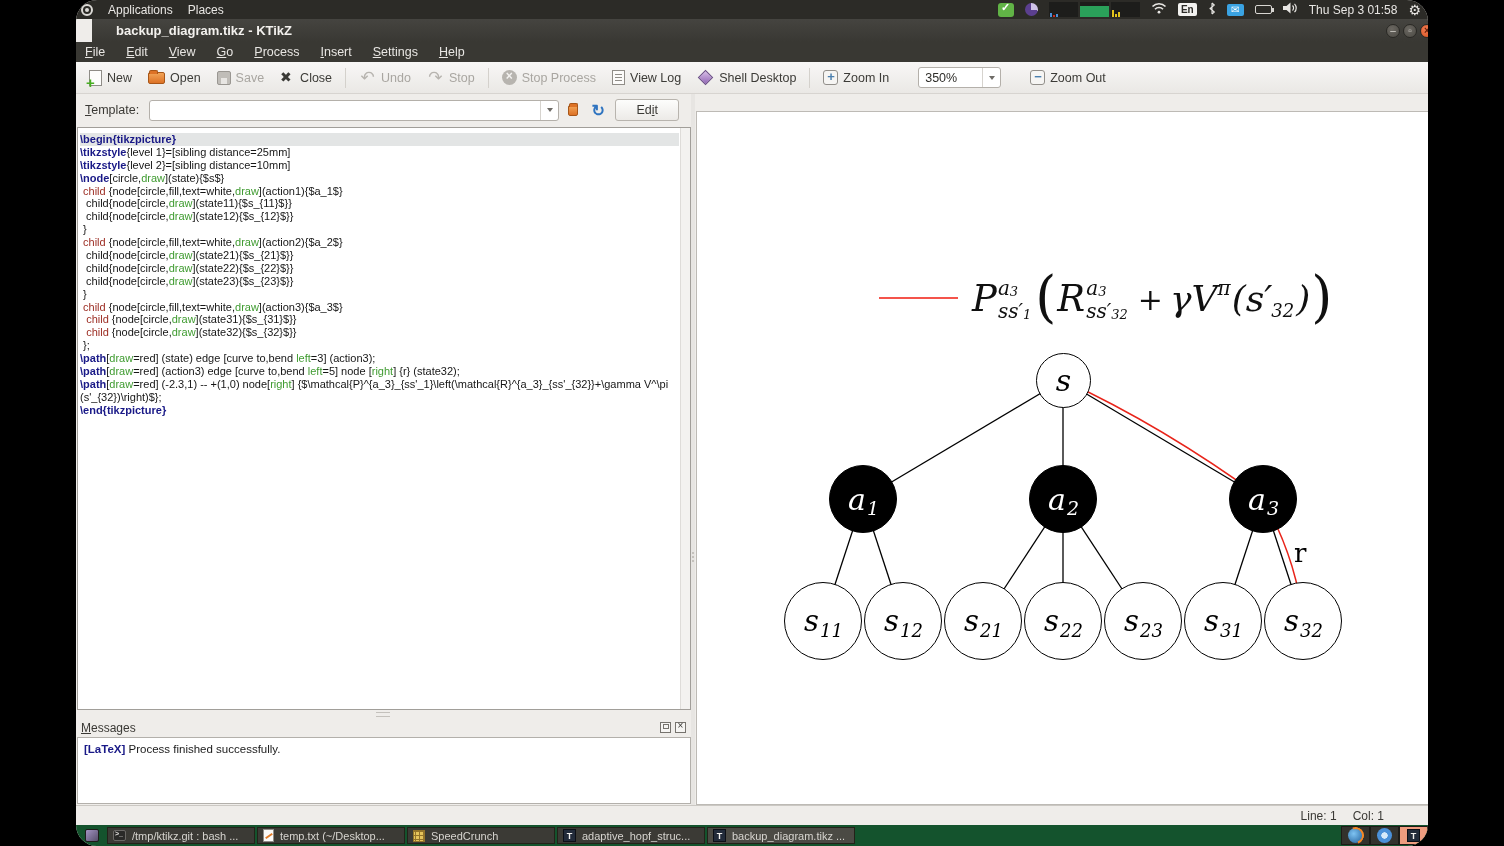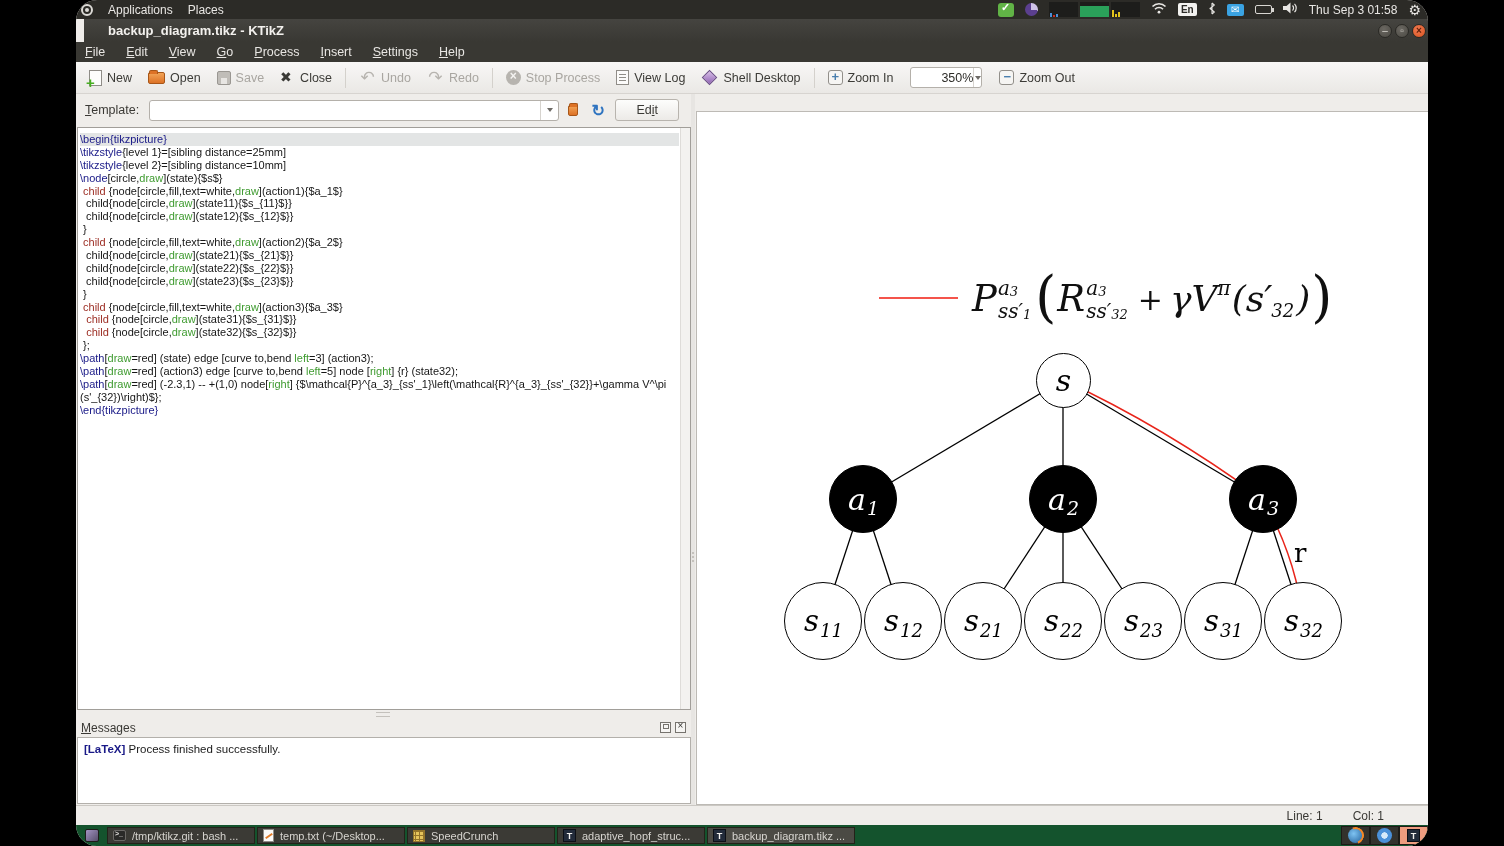"backup_diagram.tikz - KTikZ" .title-bar { left: 8px -> 16px }
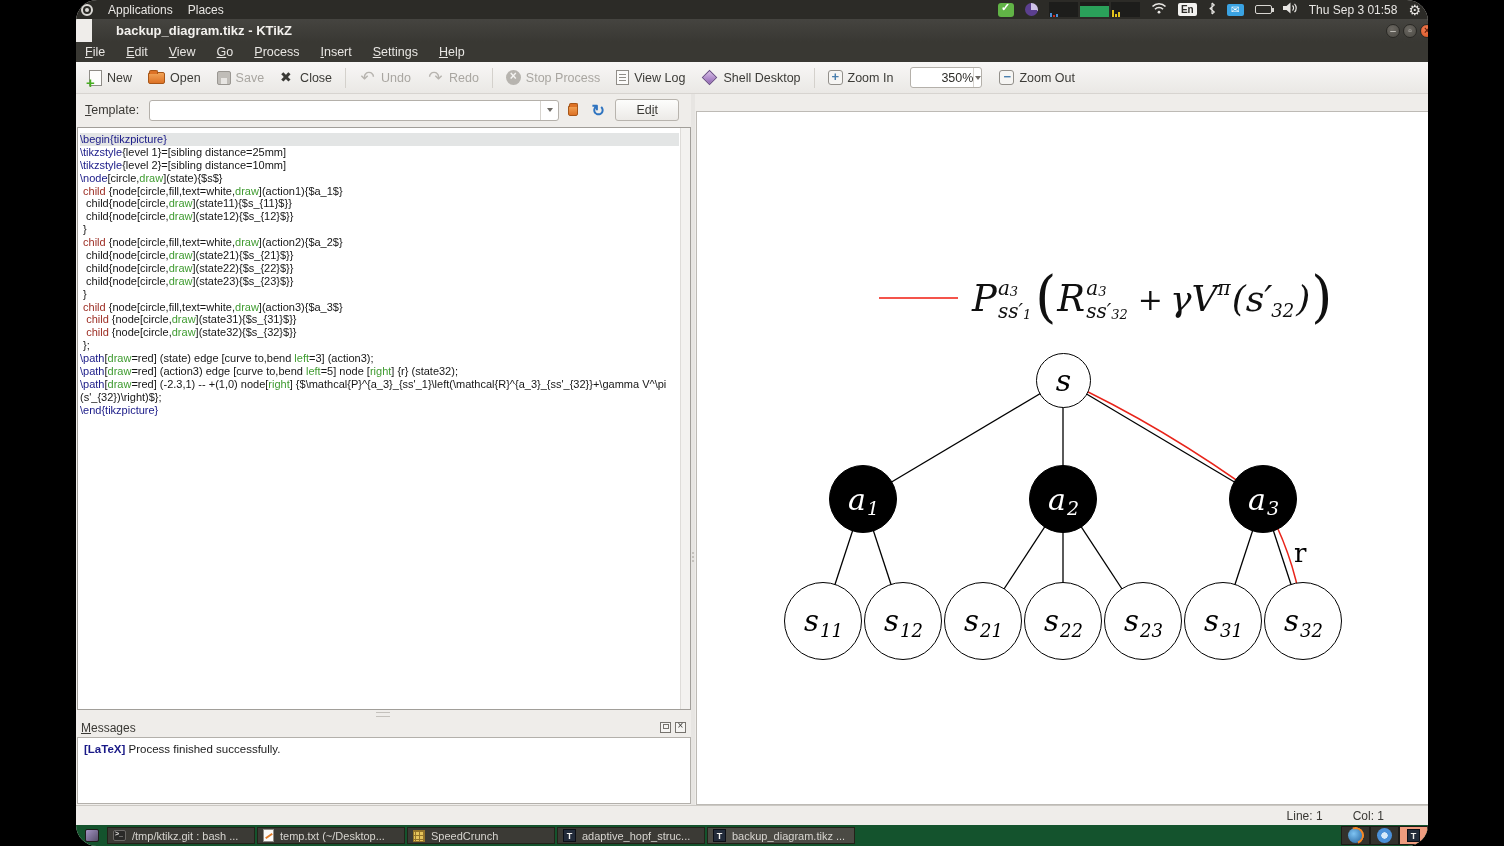"Redo" span { text: Redo -> Stop }
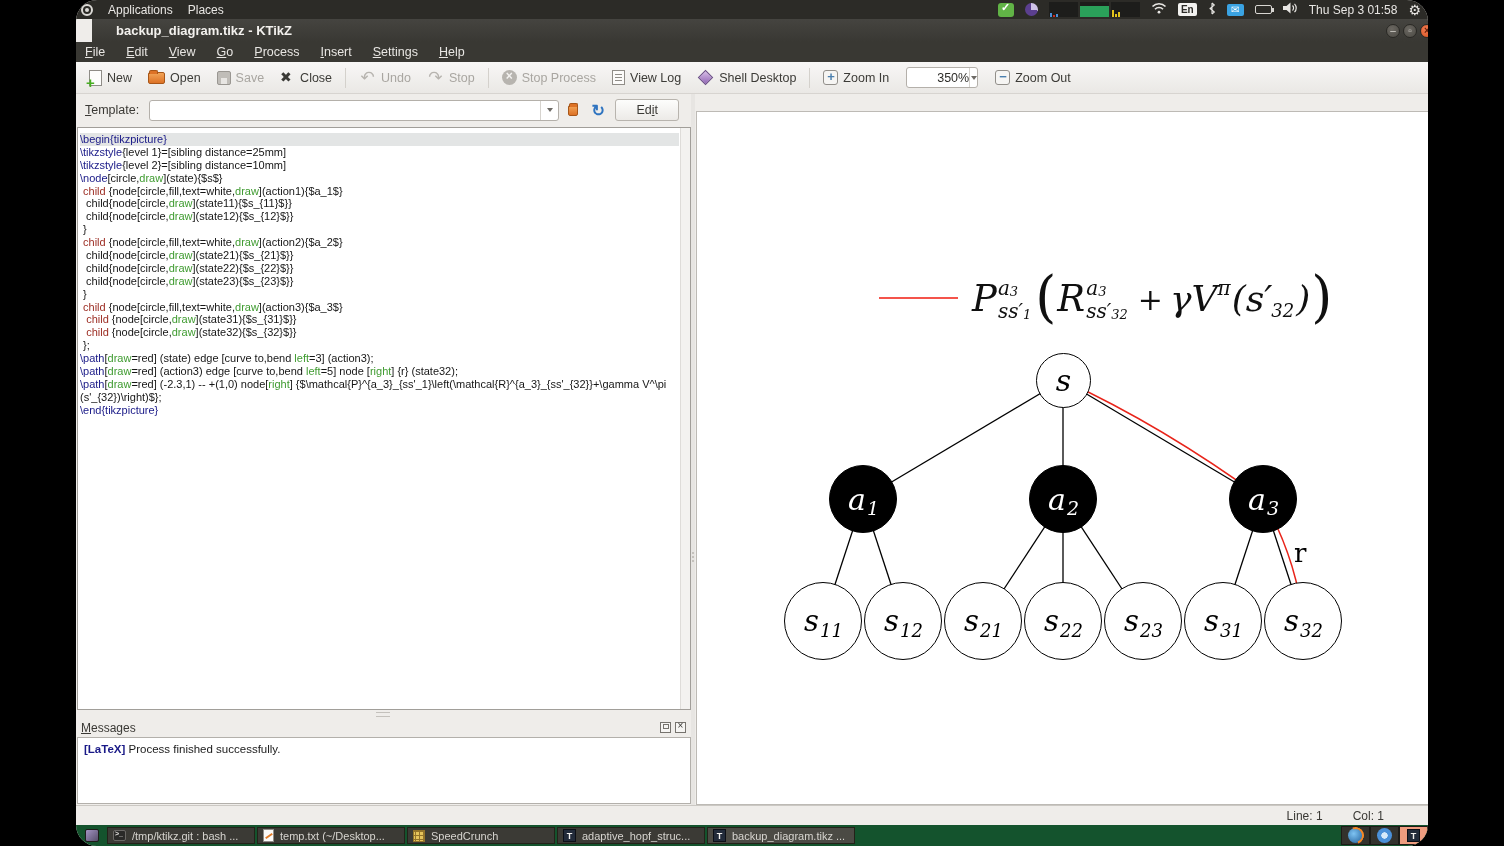"350%" .zoom-combo { margin: 0 8px -> 0 20px; padding-left: 24px -> none; width: 72px -> 83px }
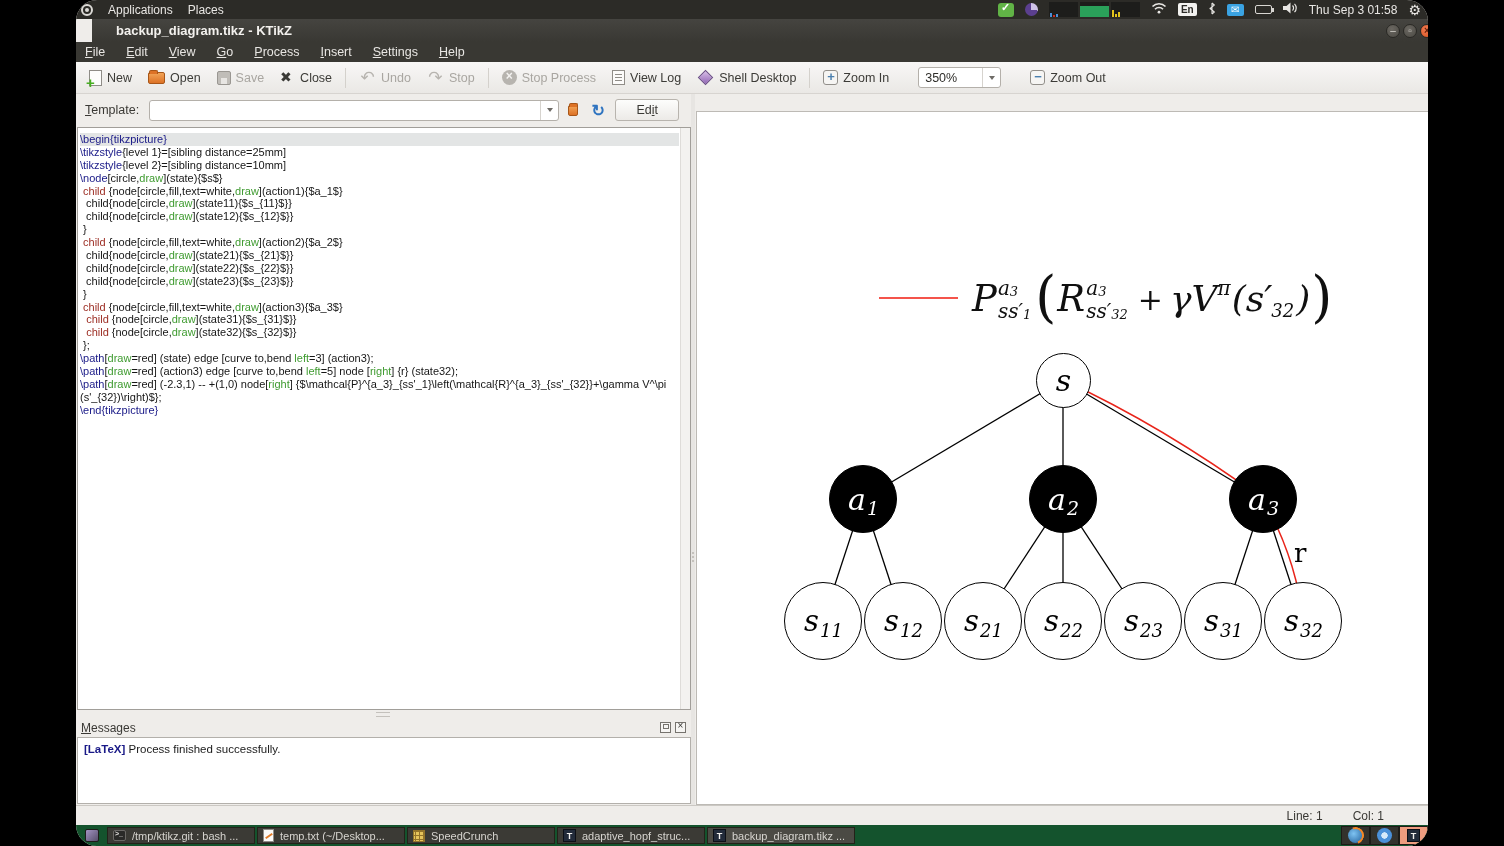"\begin{tikzpicture}" .tk-k { font-weight: normal -> bold }
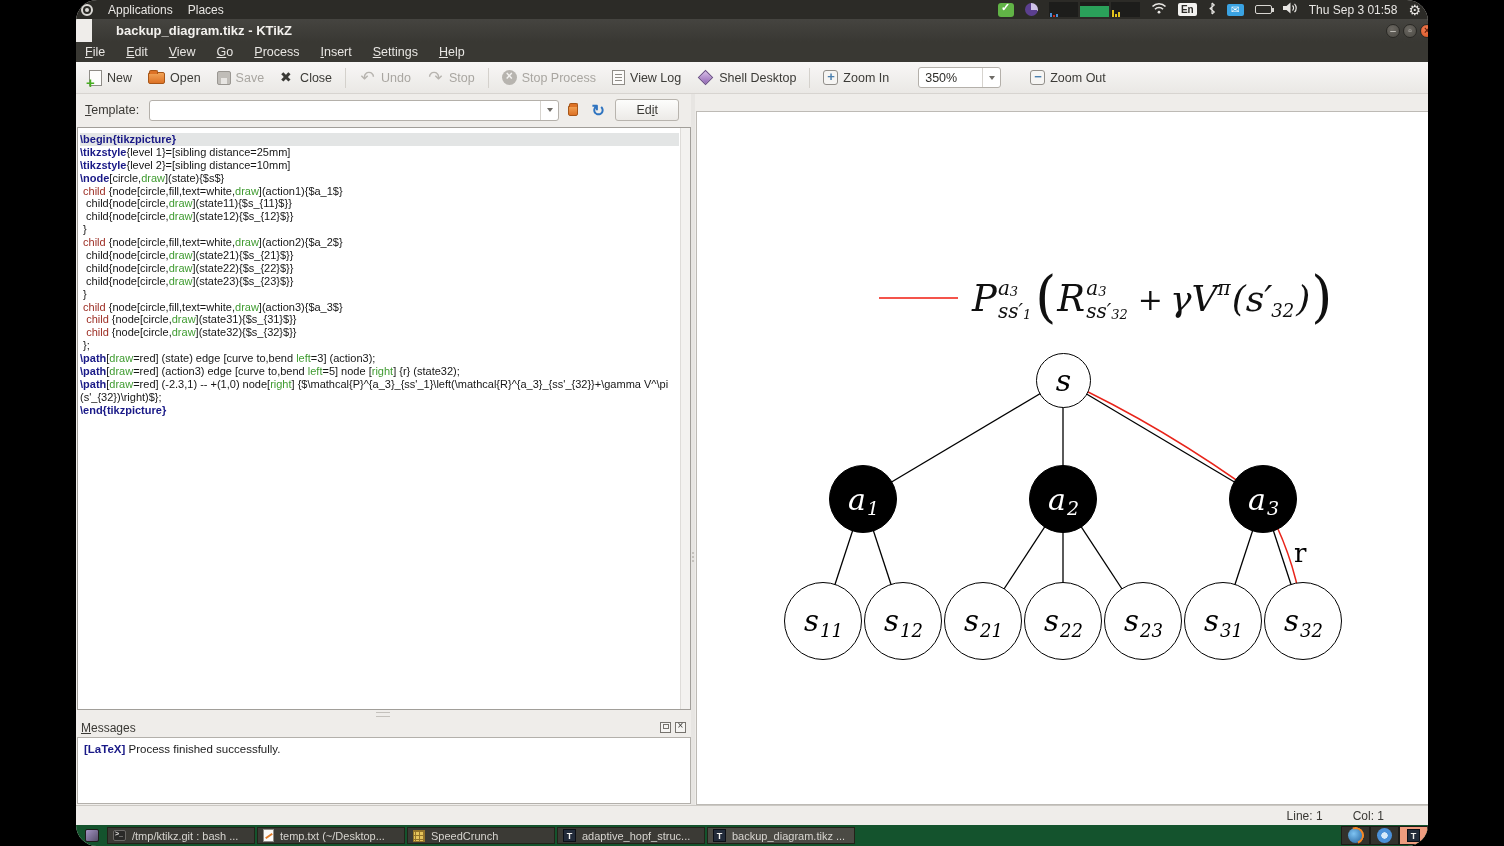"Line: 1" .status-bar { gap: 30px -> 16px }
